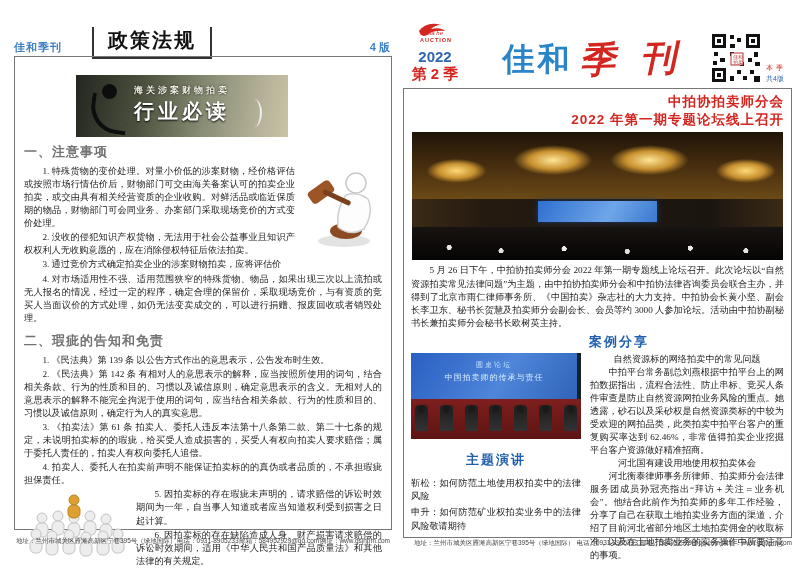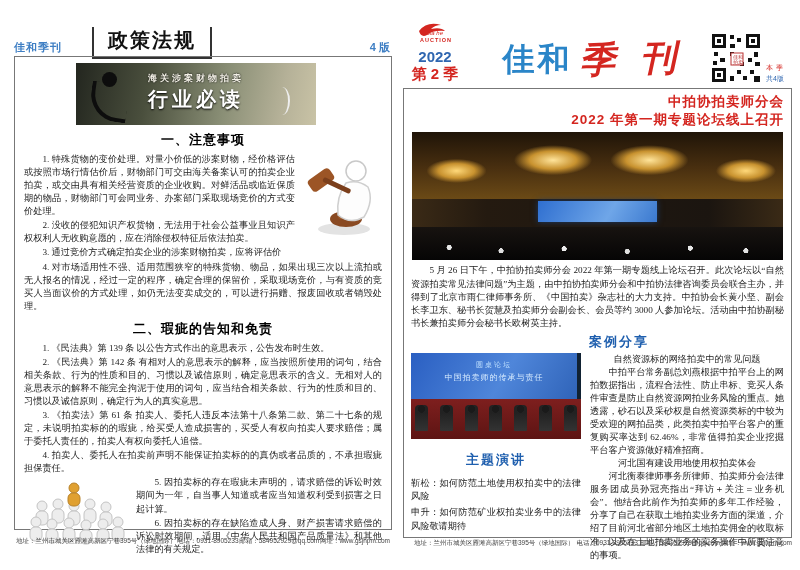"海关涉案财物拍卖" .banner { margin: 1px 0 4px 52px -> 13px 0 4px 52px; width: 240px -> 212px }
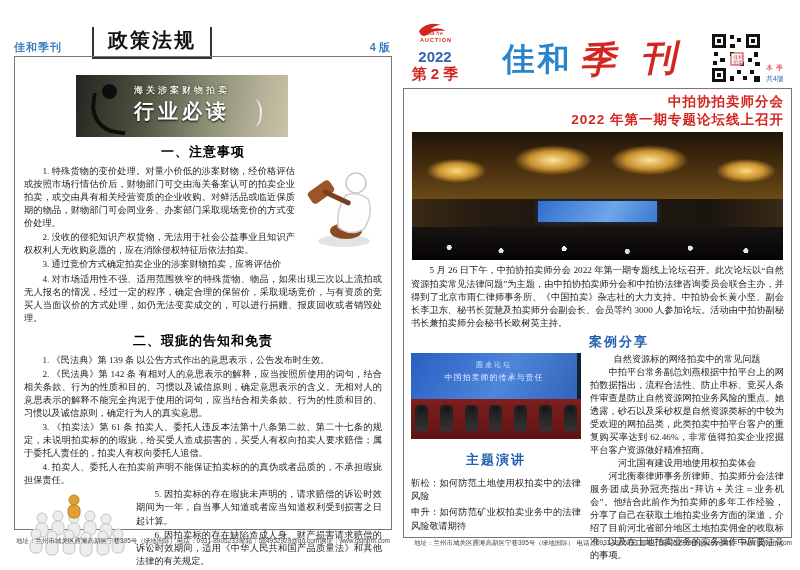"一、注意事项" .sec-head { color: #000000 -> #737373; text-align: center -> left }
